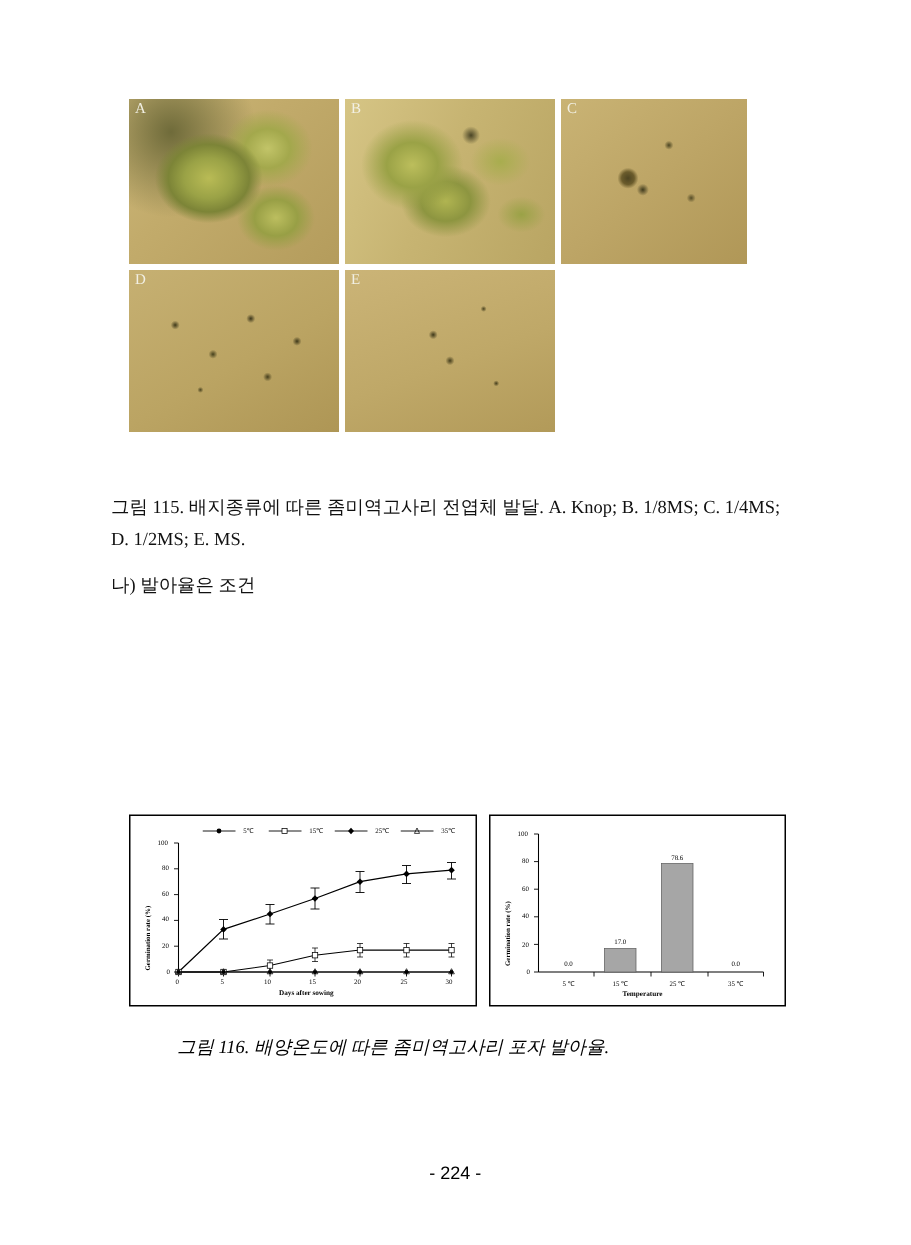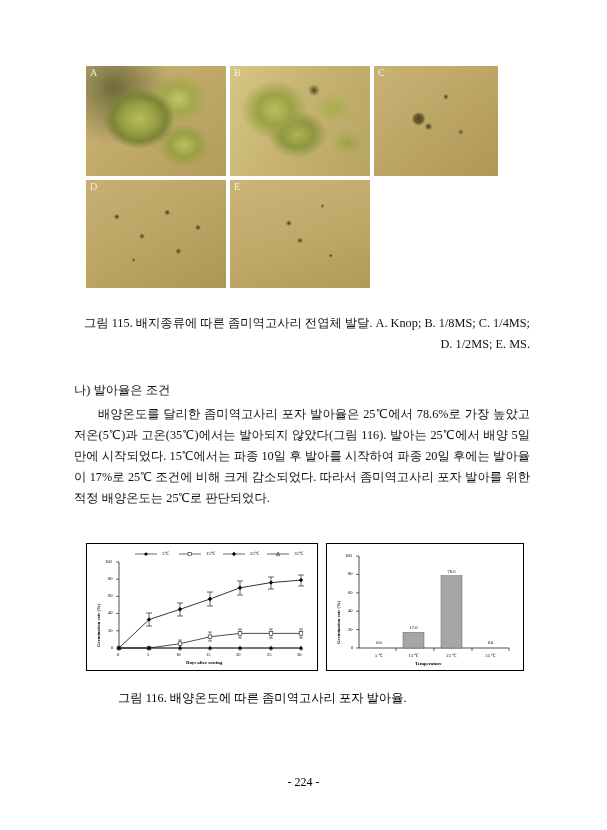"그림 115. 배지종류에 따른 좀미역고사리" .fig115-caption { text-align: right -> left; top: 313px -> 328px }
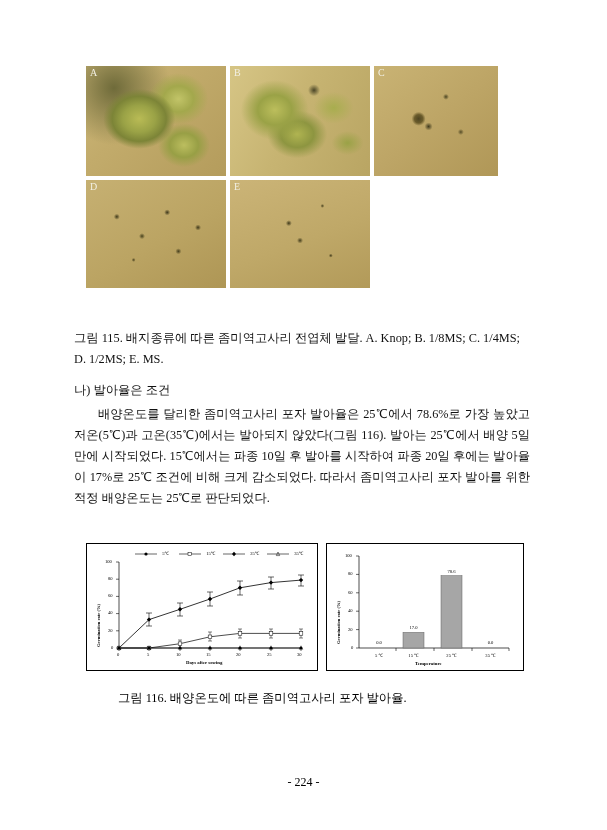"배양온도를 달리한 좀미역고사리 포자 발아율은" div.body-text { html: <div><span></span><span>배양온도를 달리한 좀미역고사리 포자 발아율은 25℃에서 78.6%로 가장 높았고 저온(5℃)과 고온(35℃)에서는 발아되지 않았다(그림 116). 발아는 25℃에서 배양 5일 만에 시작되었다. 15℃에서는 파종 10일 후 발아를 시작하여 파종 20일 후에는 발아율이 17%로 25℃ 조건에 비해 크게 감소되었다. 따라서 좀미역고사리 포자 발아를 위한 적정 배양온도는 25℃로 판단되었다.</span></div> -> none }
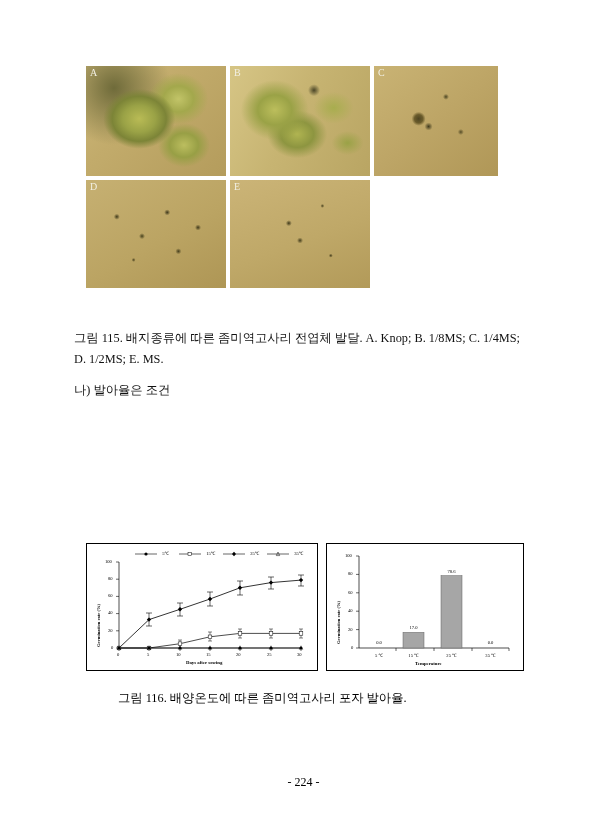"그림 116. 배양온도에 따른 좀미역고사리" .fig116-caption { font-style: none -> italic }
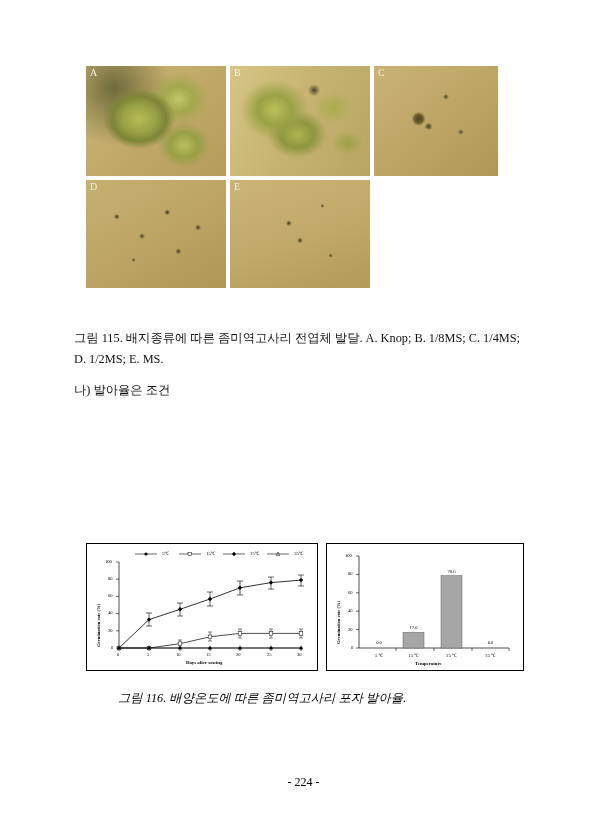"- 224 -" .page-number { font-family: Liberation Serif, serif -> Liberation Sans, sans-serif }
